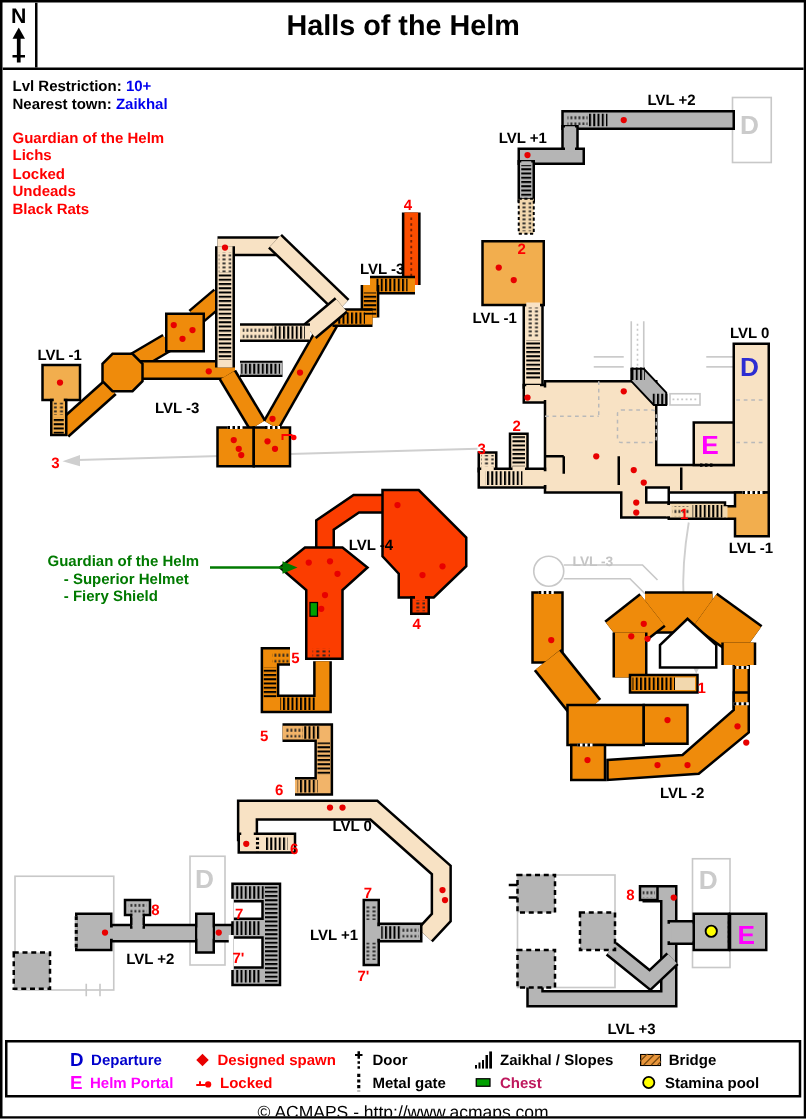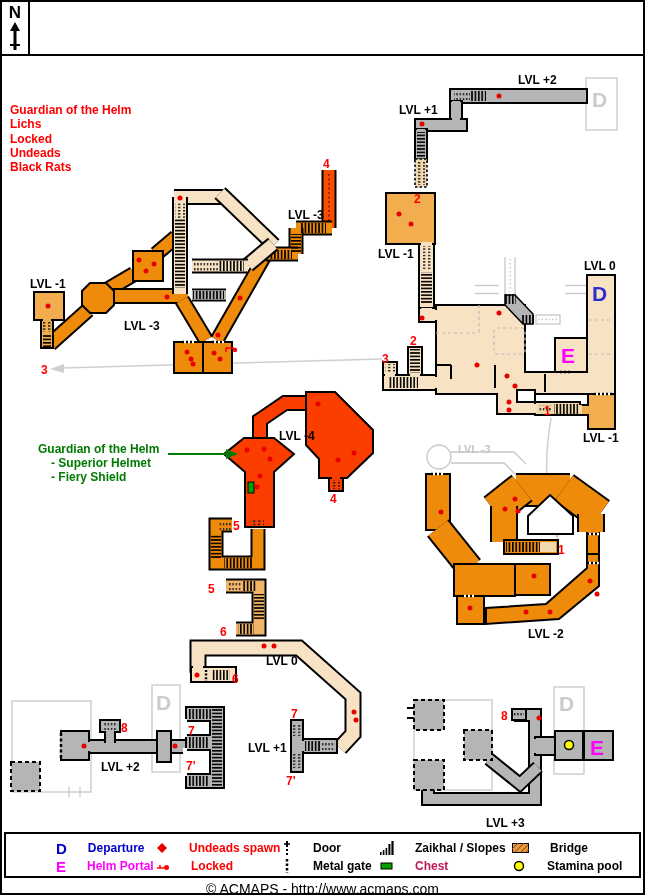"Halls of the Helm" div.title { html: none -> <div>Halls of the Helm</div> }
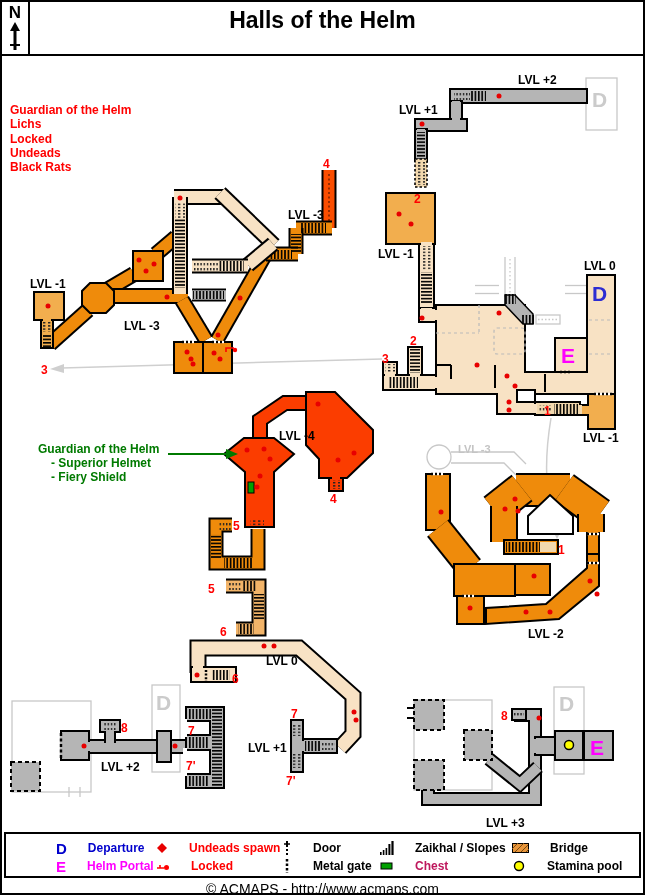"Lvl Restriction: 10+" div.info { html: none -> <div> <div><span>Lvl Restriction:</span> <span>10+</span></div> <div><span>Nearest town:</span> <span>Zaikhal</span></div> </div> }
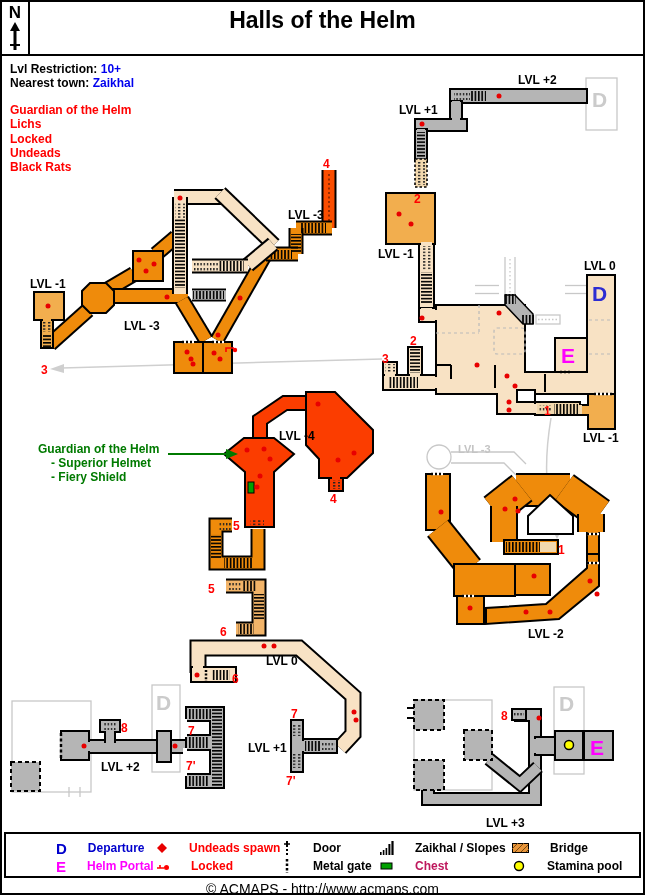"Departure" .litem .lab { margin-left: 21px -> 6px }
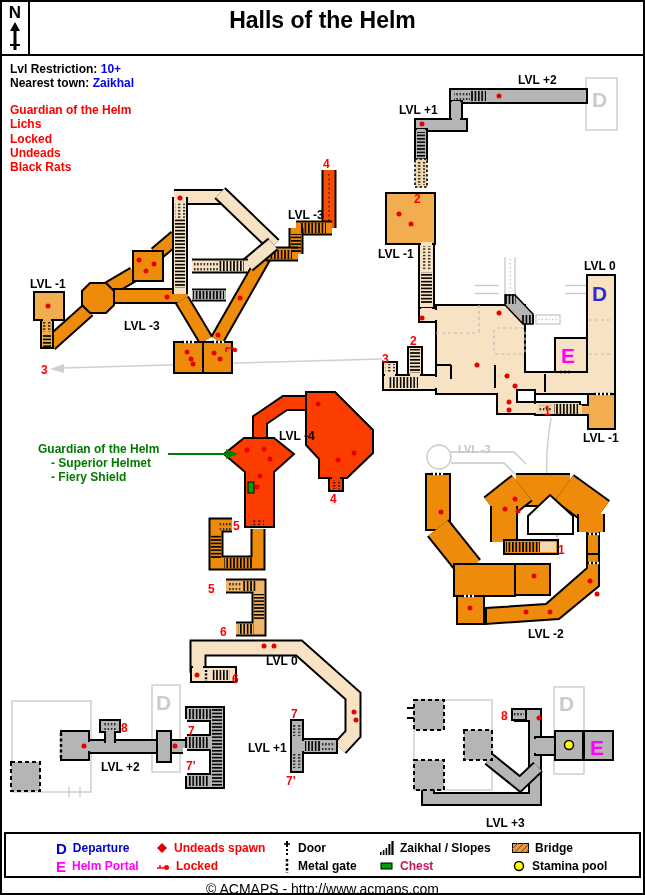"Undeads spawn" span.lab { text: Undeads -> Designed }
